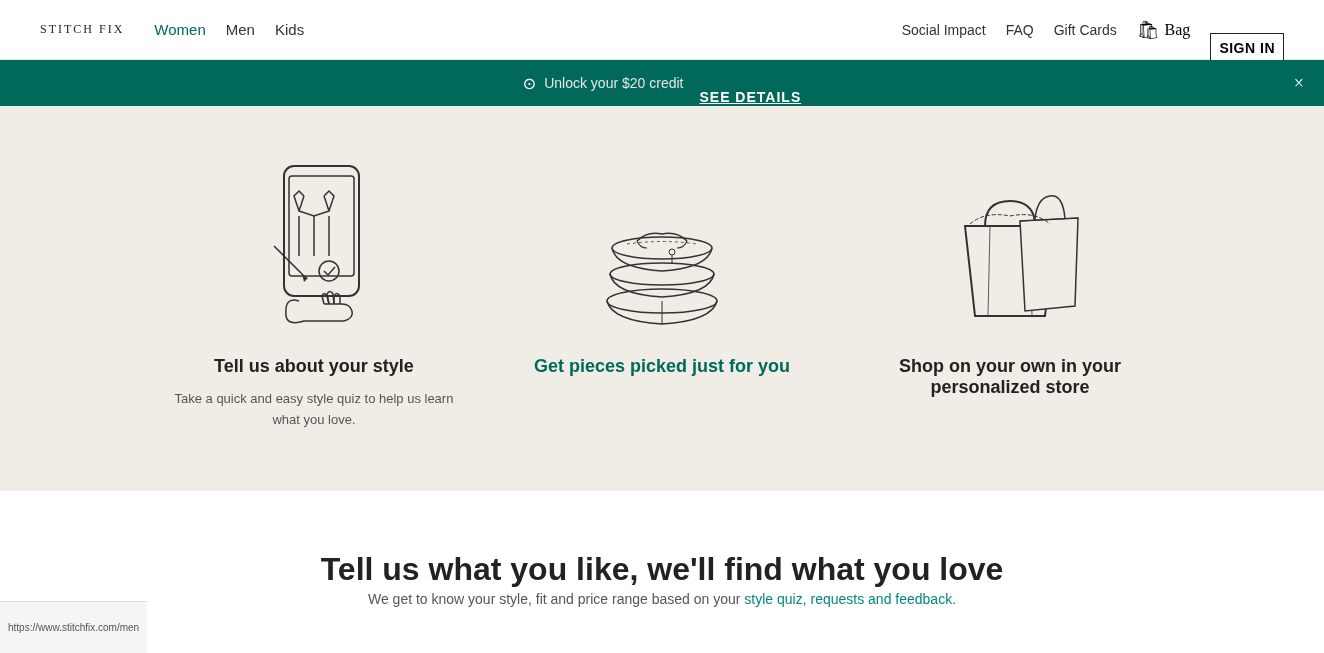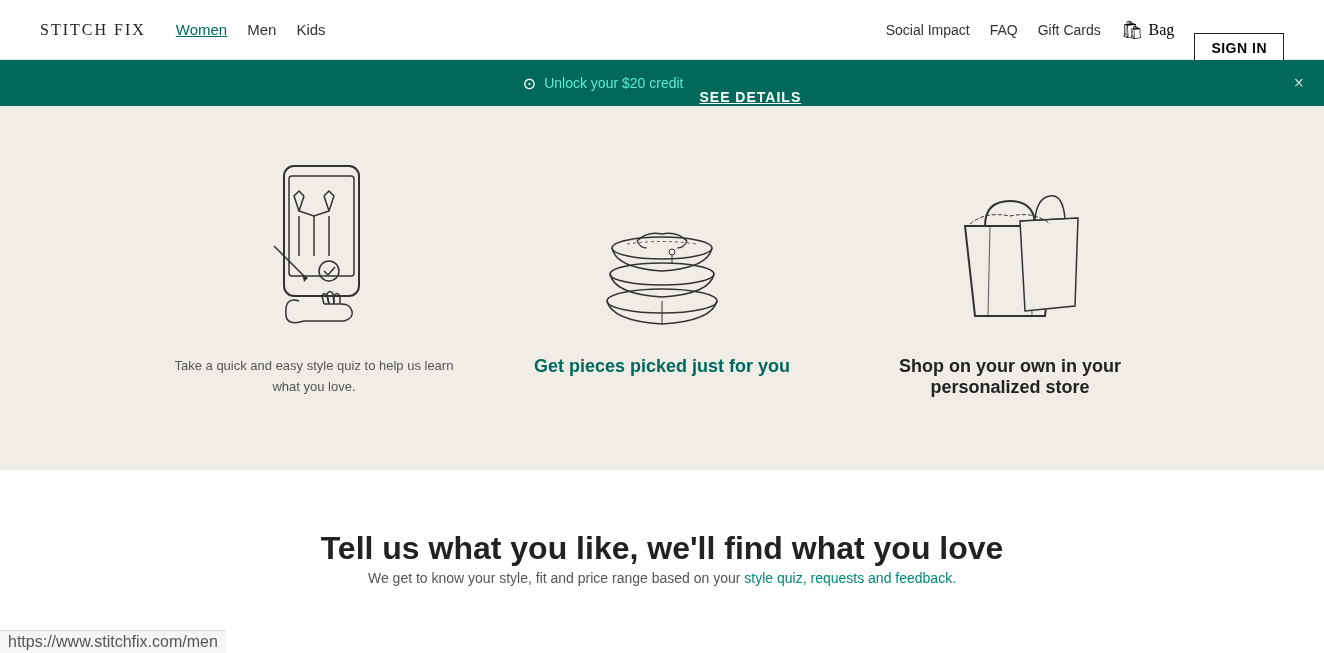"STITCH FIX" .logo { font-size: 16px -> 12px }
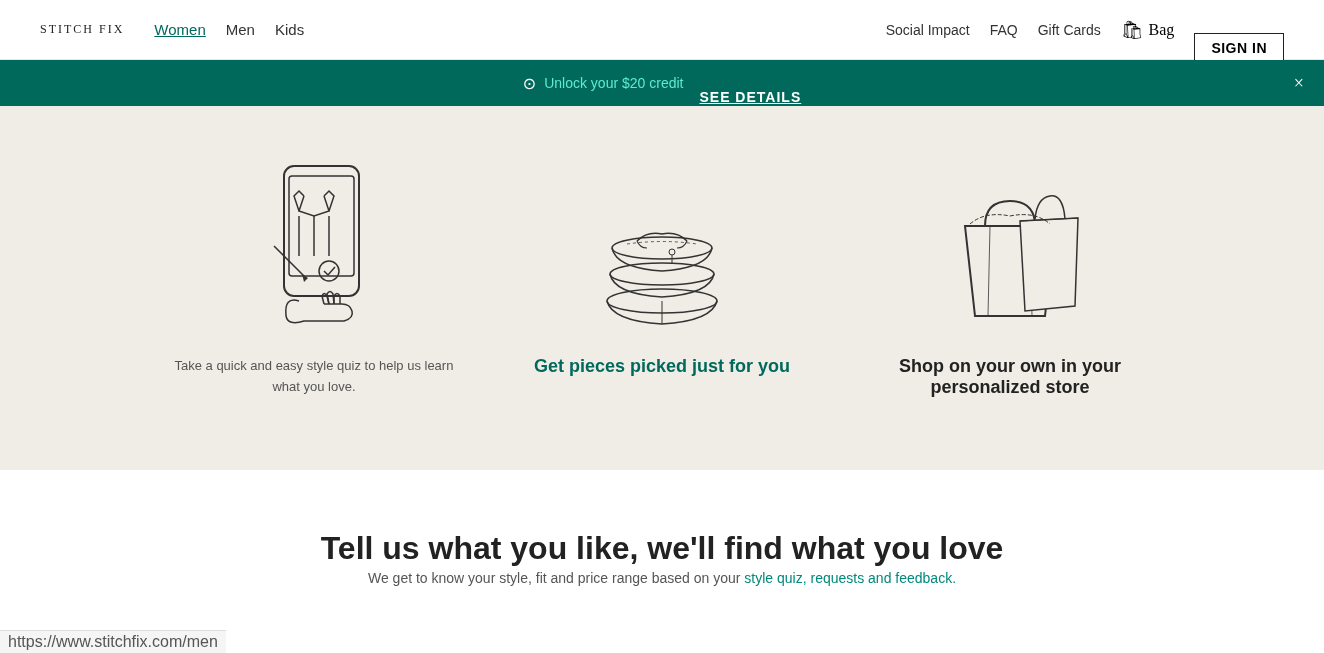"Women" .nav-item.active { text-decoration: underline -> none }
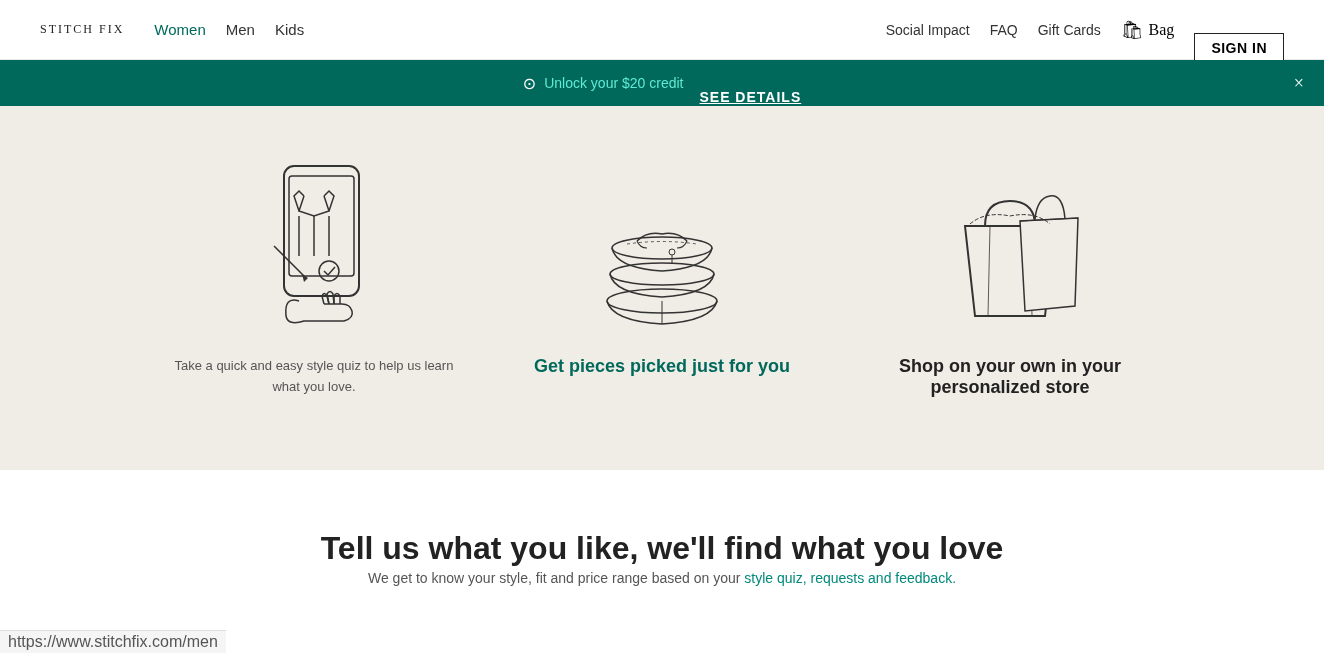"SIGN IN" .sign-in-btn { padding: 6px 16px -> 6px 8px }
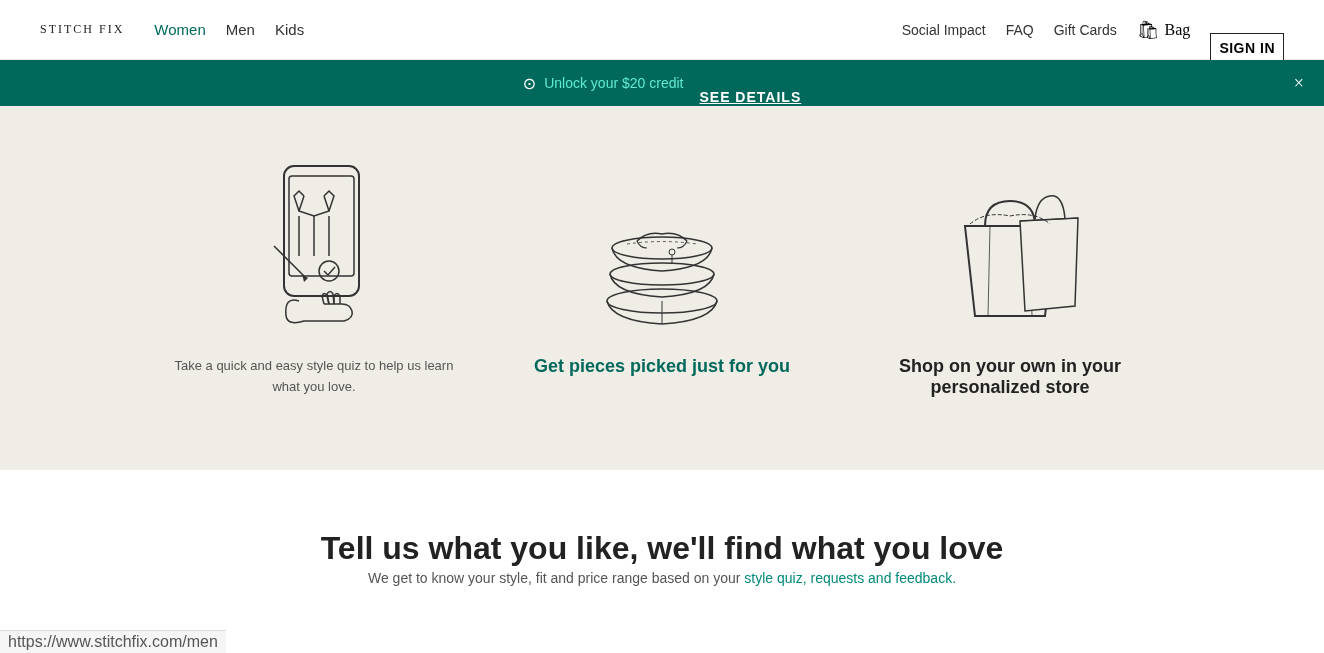"Unlock your $20 credit" .banner-text { color: #5eead4 -> #e5e5e5 }
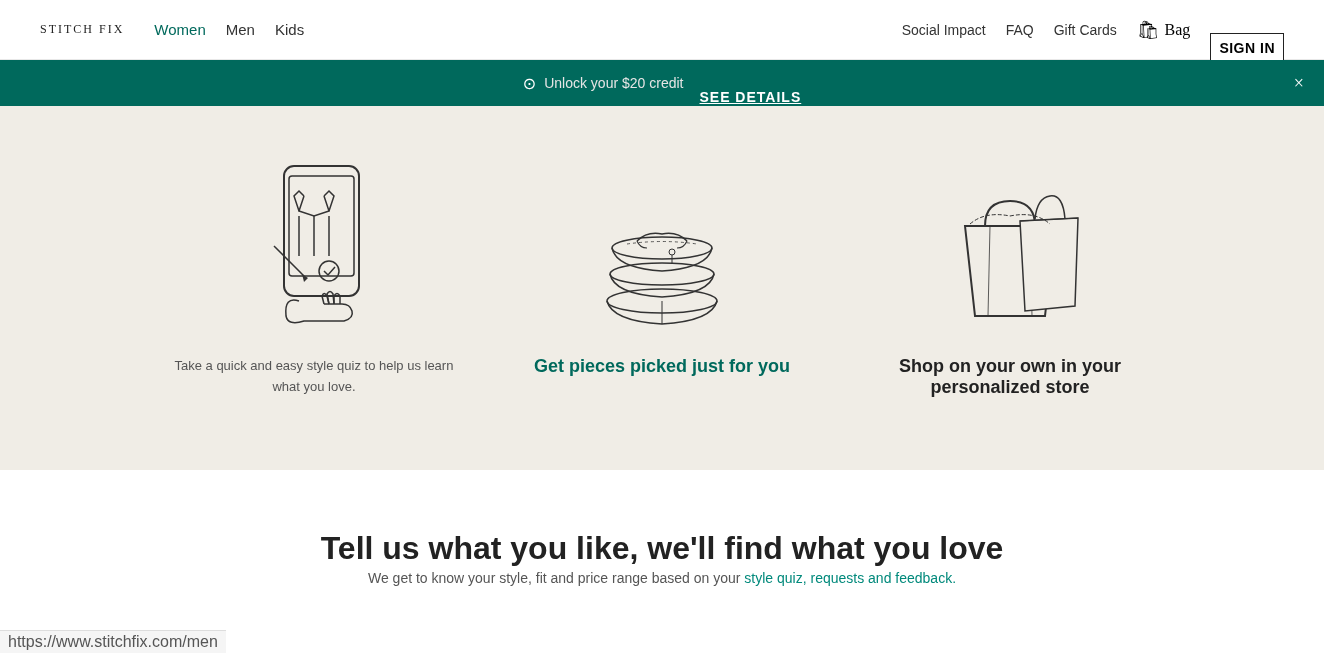"Tell us about your style" div.step-title { html: none -> <div>Tell us about your style</div> }
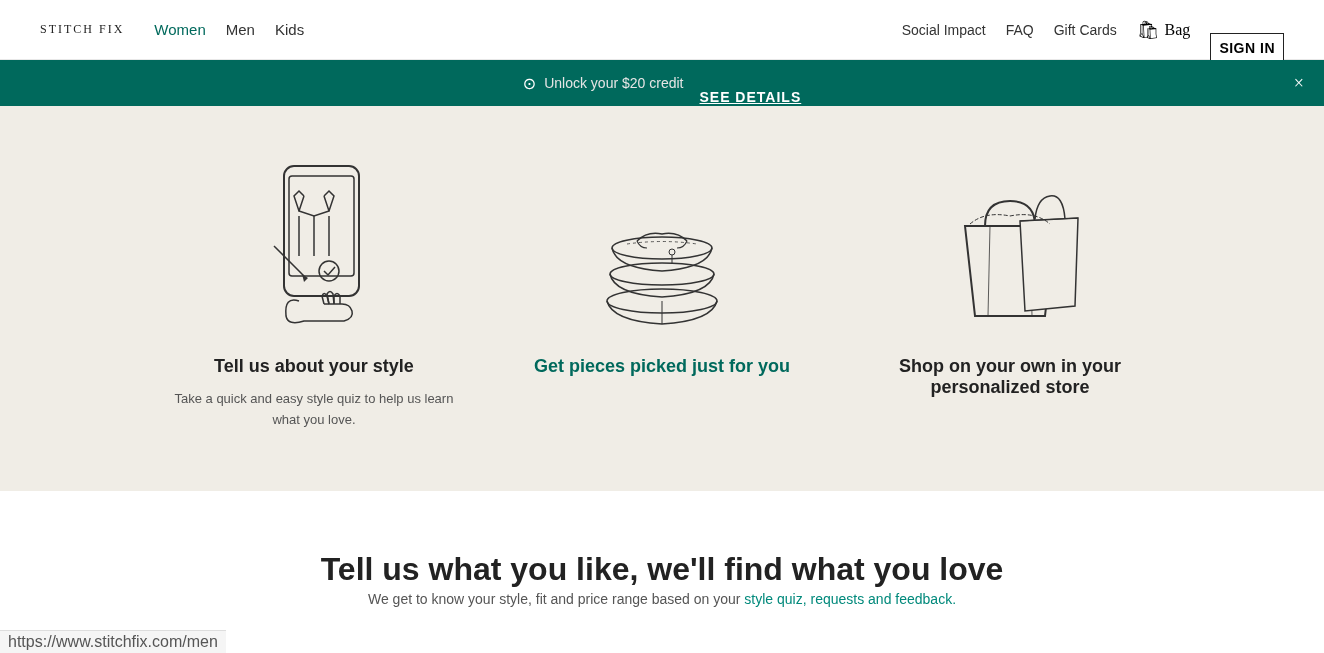"https://www.stitchfix.com/men" div { font-size: 16px -> 10px; padding: 2px 8px -> 20px 8px }
